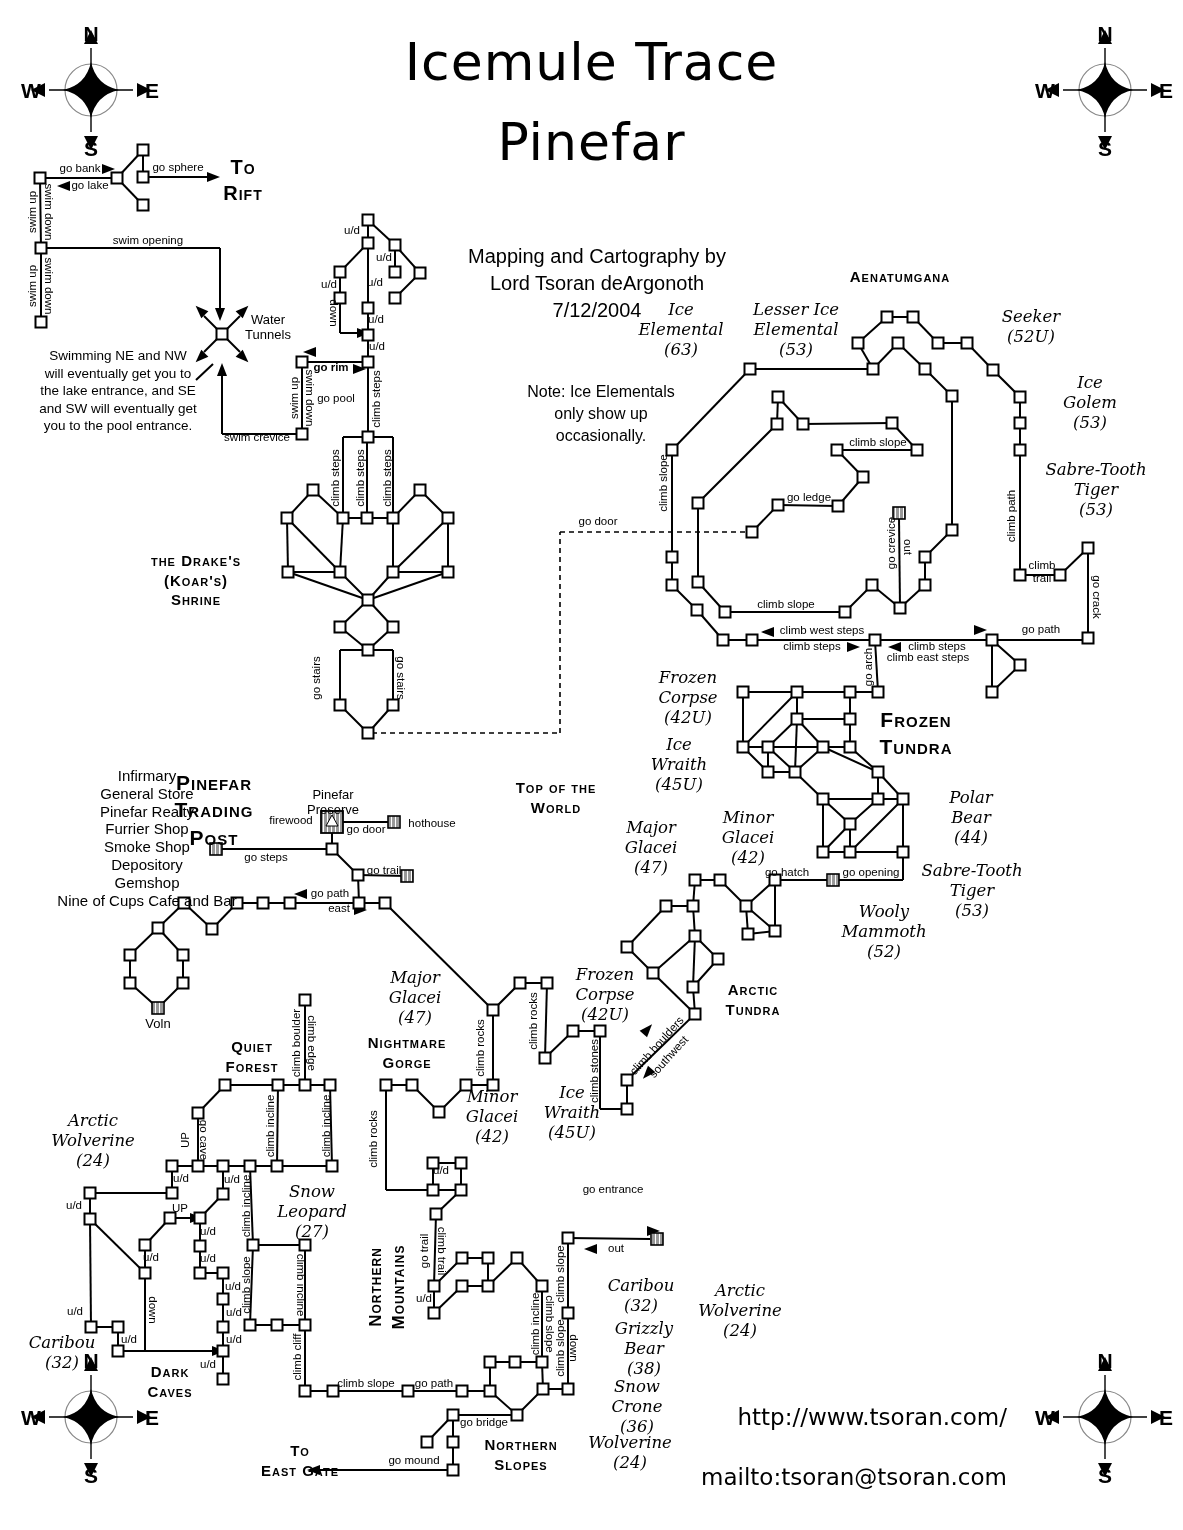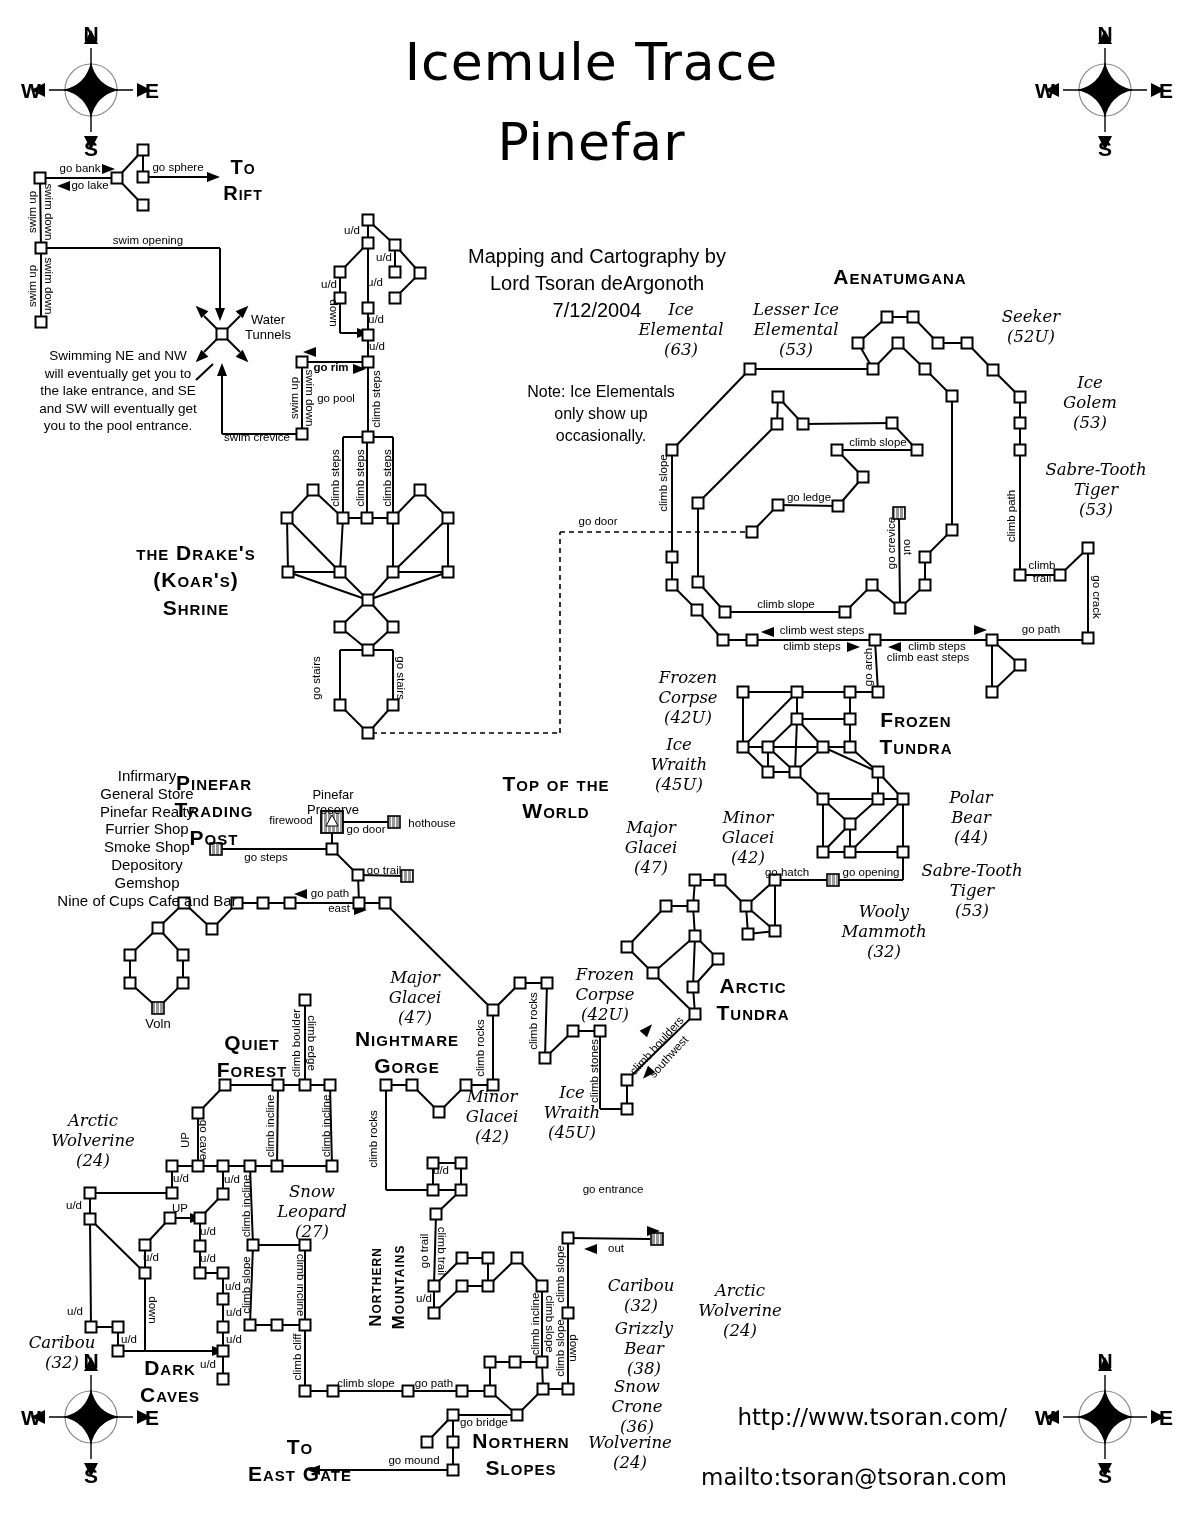"Aenatumgana" .k-h19 { font-size: 21px -> 15px }
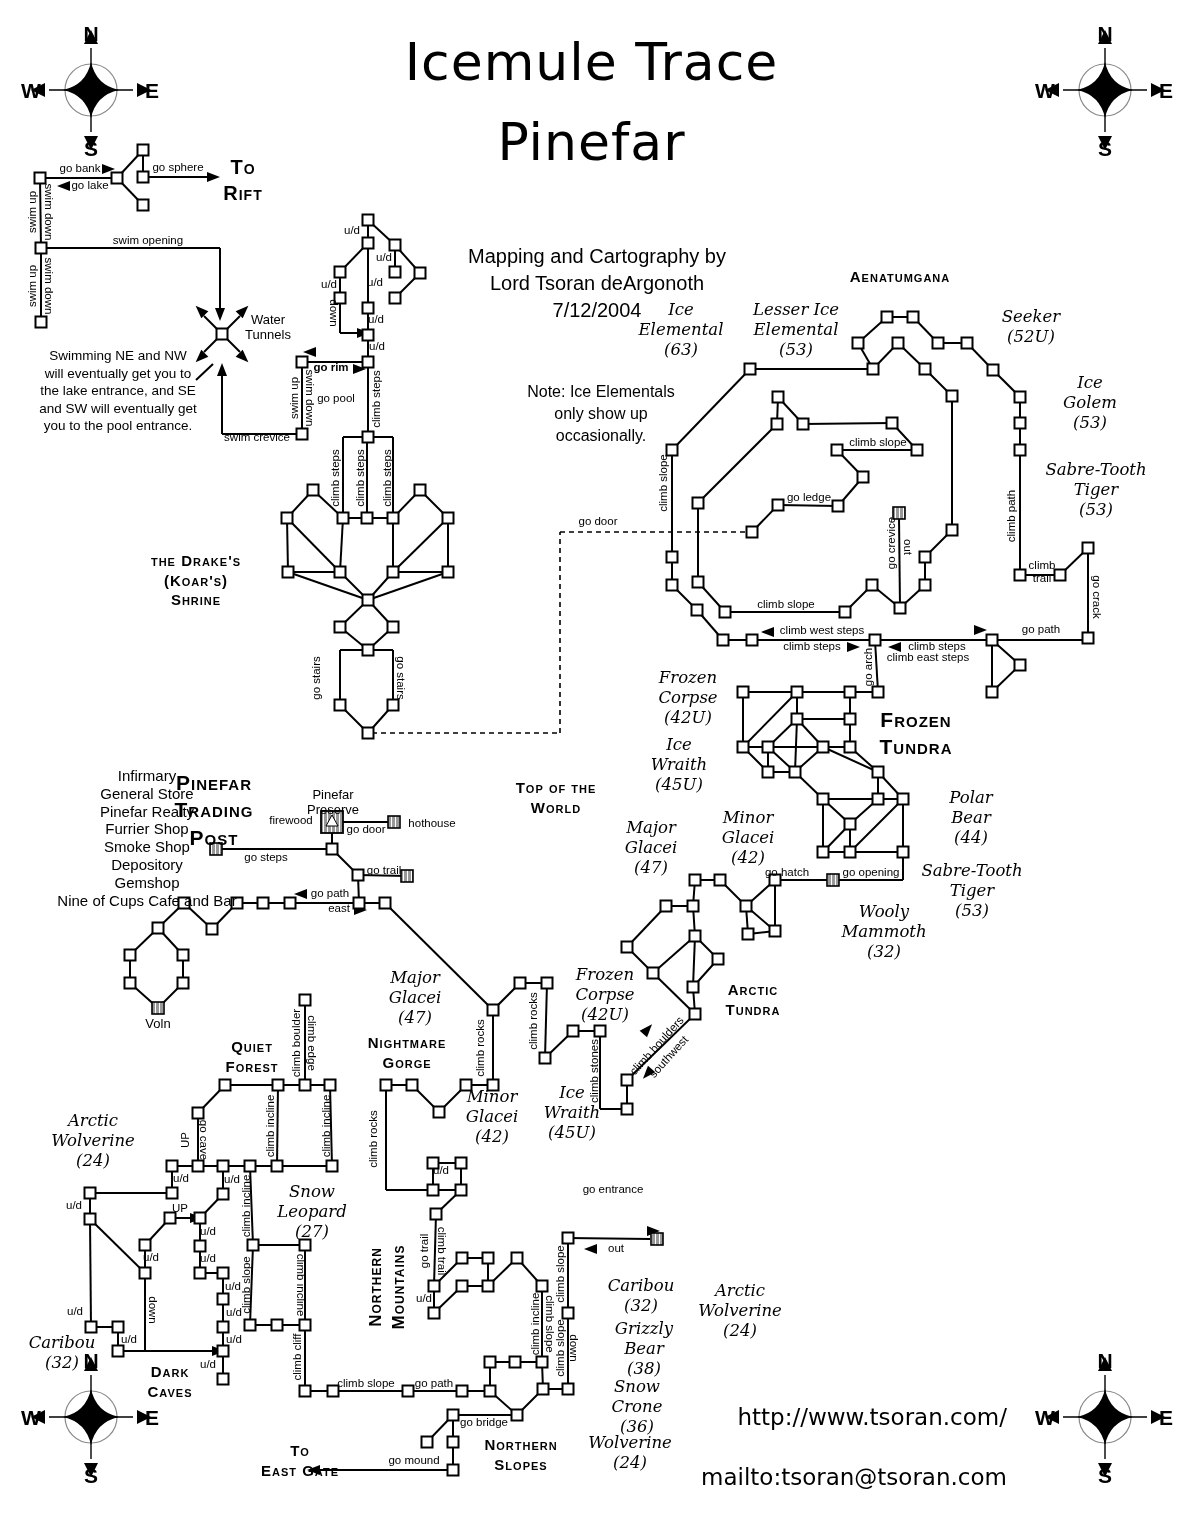"Wooly" div.lbl { text: 32 -> 52 }
